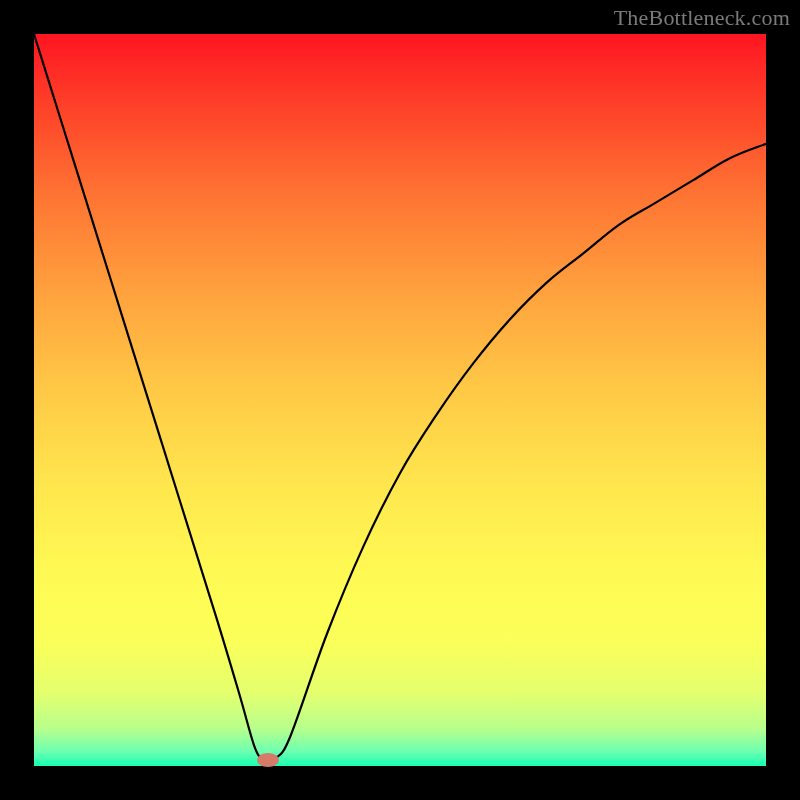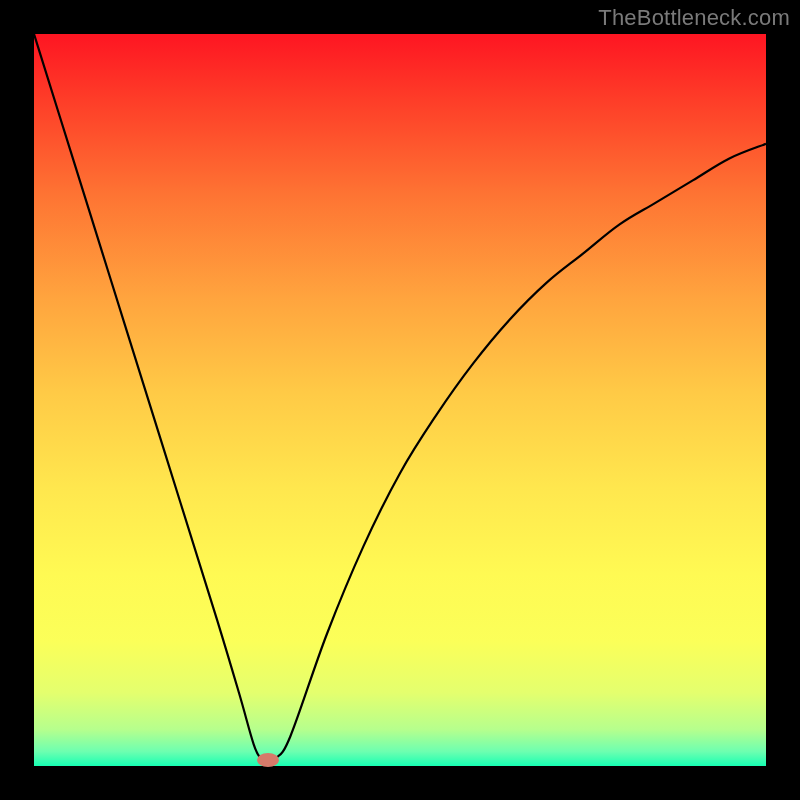"TheBottleneck.com" .watermark { font-family: none -> Liberation Serif, serif }
